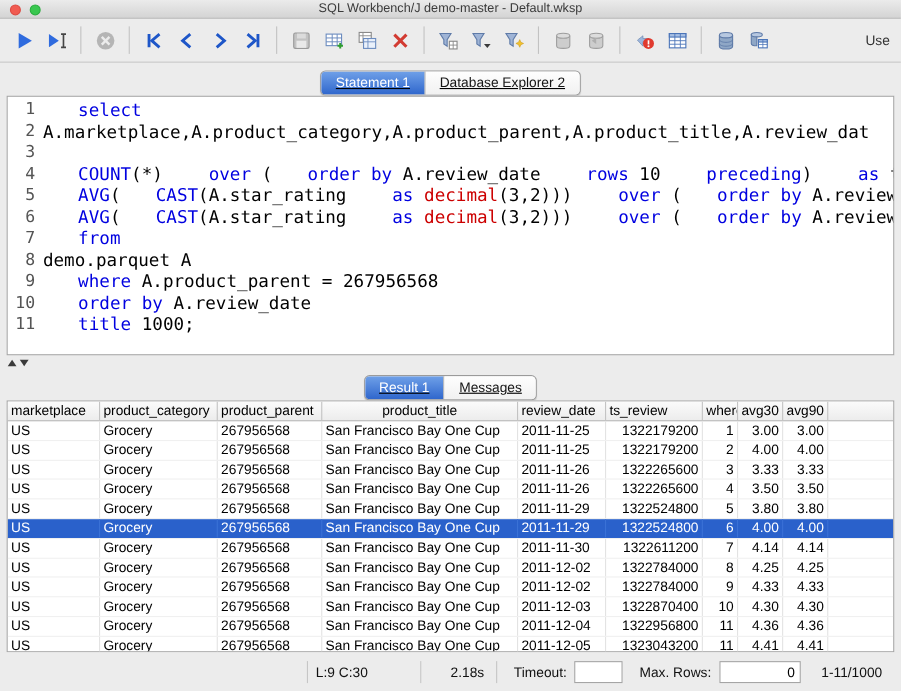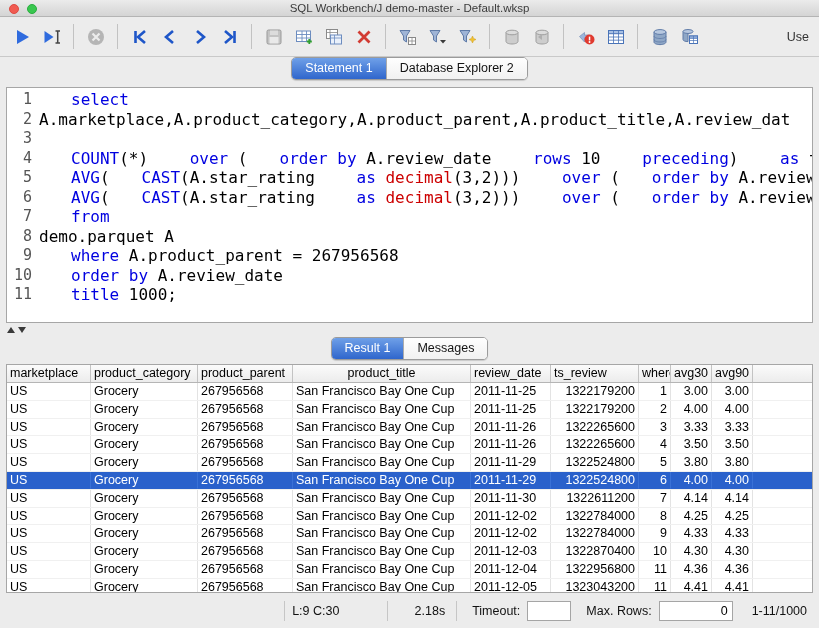"Statement 1" .tabstrip { align-items: flex-start -> flex-end; text-decoration: none -> underline }
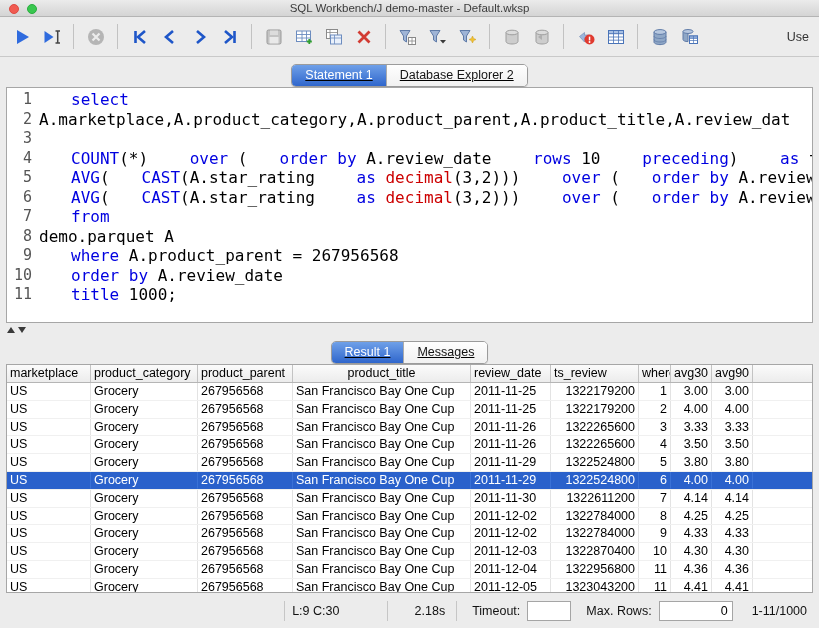"L:9 C:30" .statusbar { padding: 0 12px -> 0 17px }
